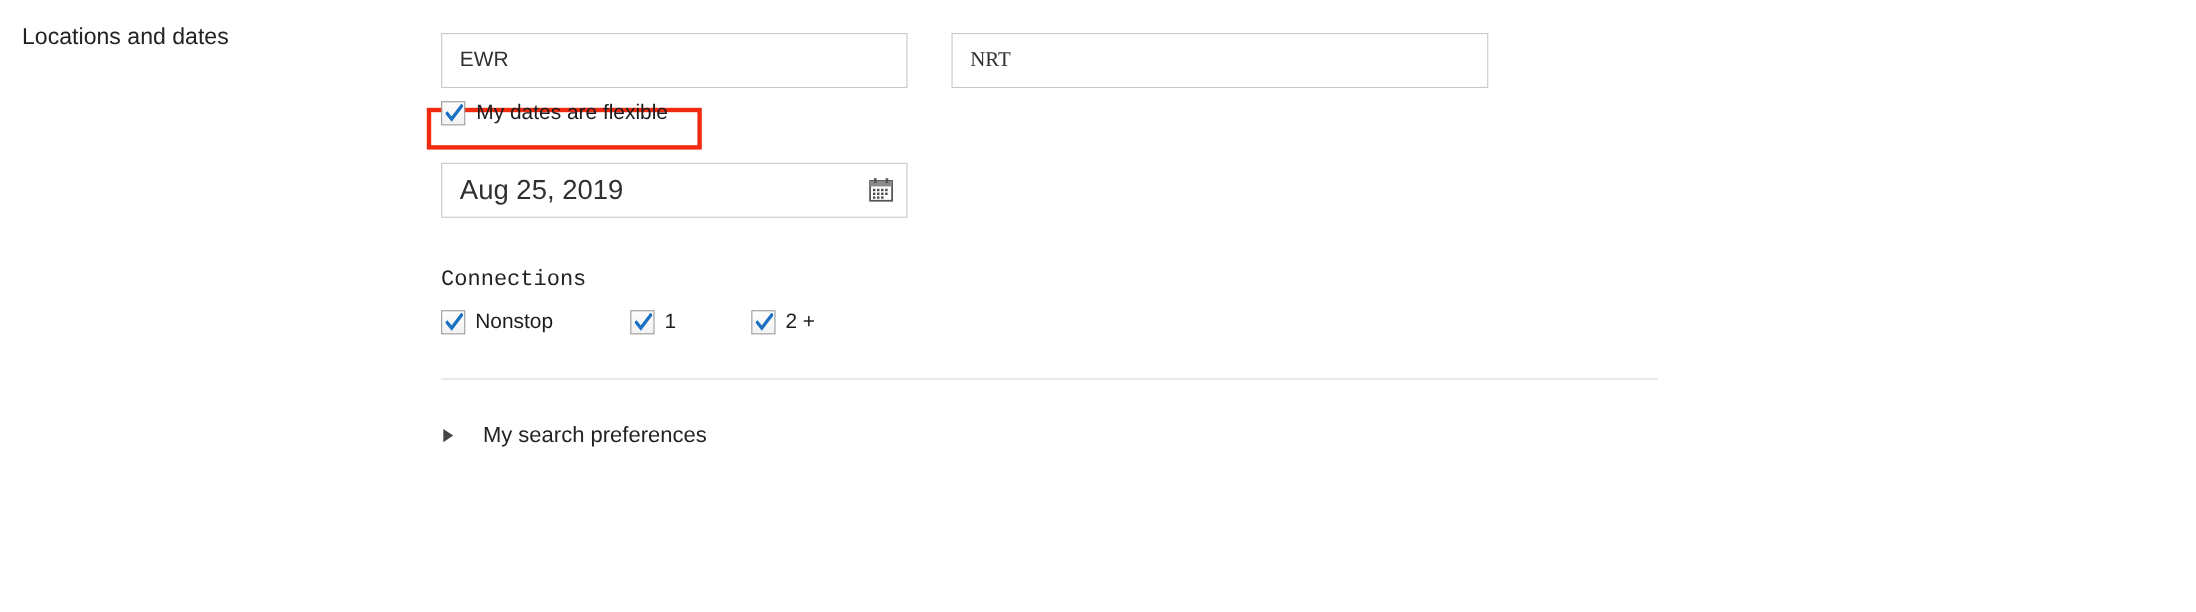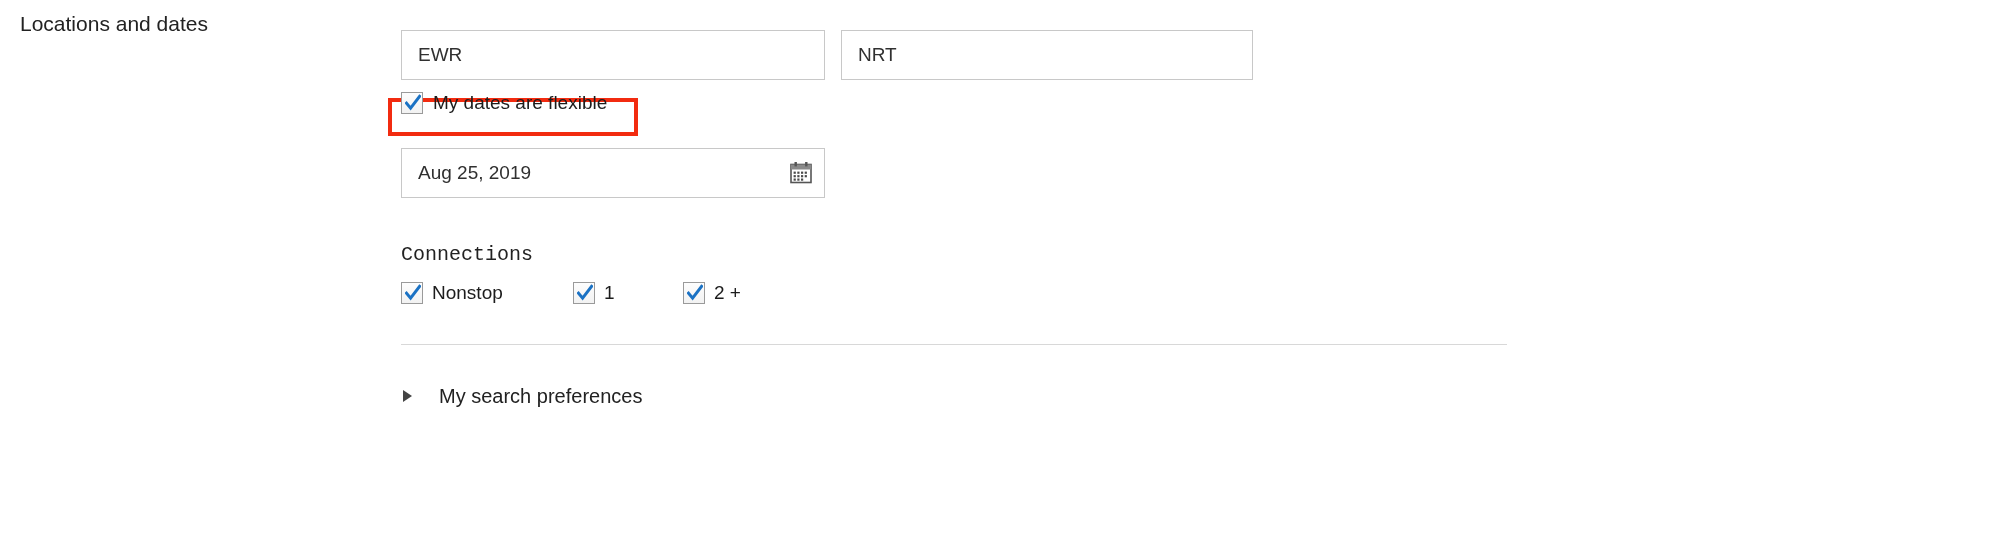"Locations and dates" .section-heading { top: 10px -> 20px }
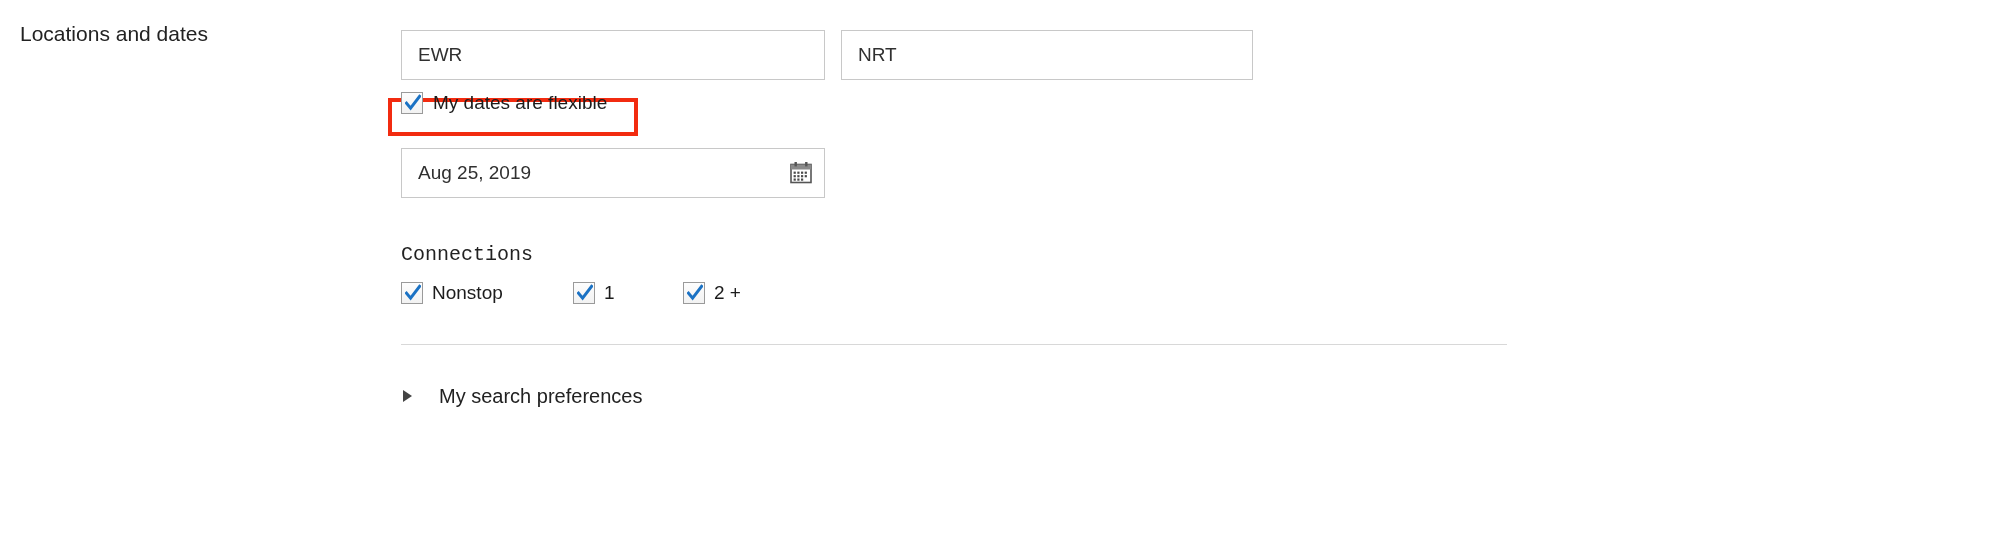"NRT" .text-input.destination { font-family: none -> Liberation Serif, serif; left: 440px -> 464px; width: 412px -> 488px }
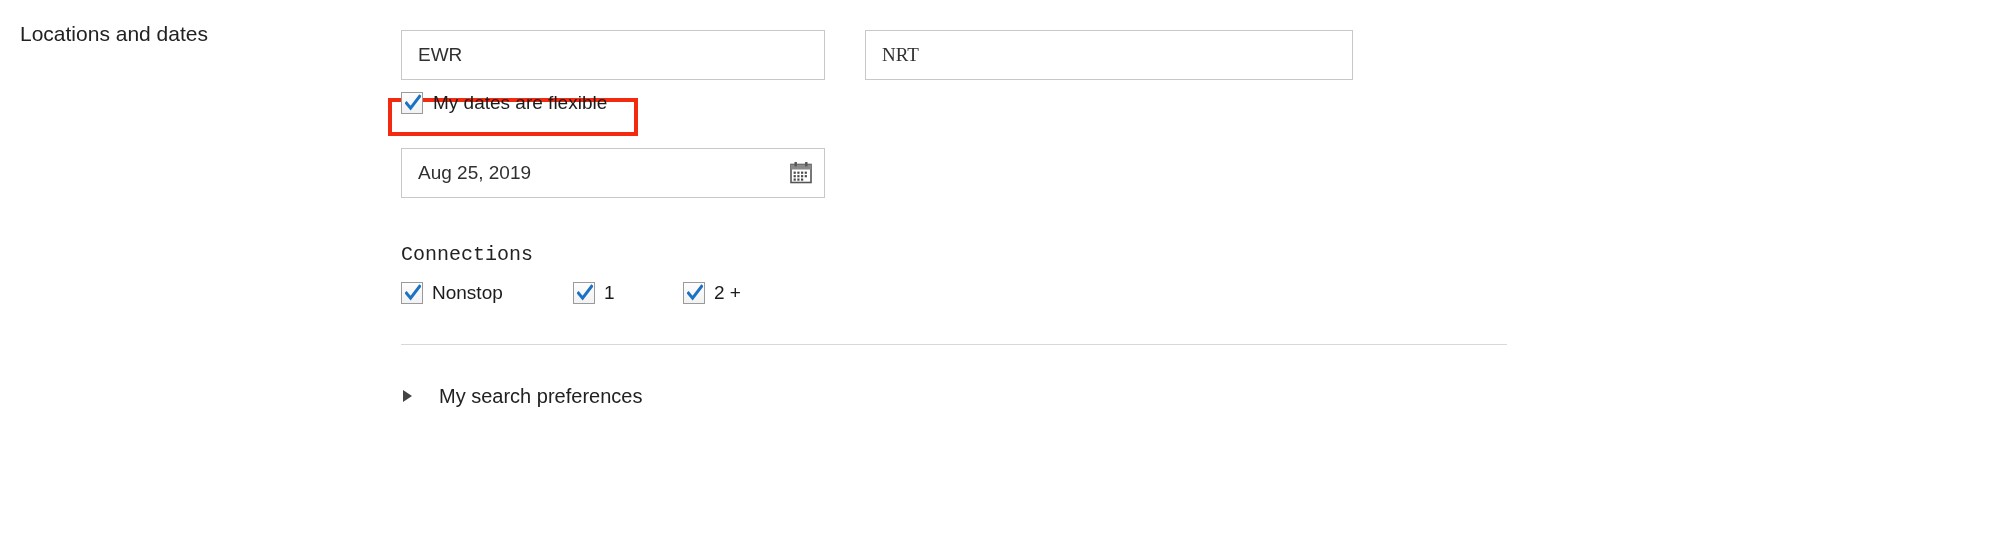"Aug 25, 2019" .date-input { font-size: 19px -> 25px }
